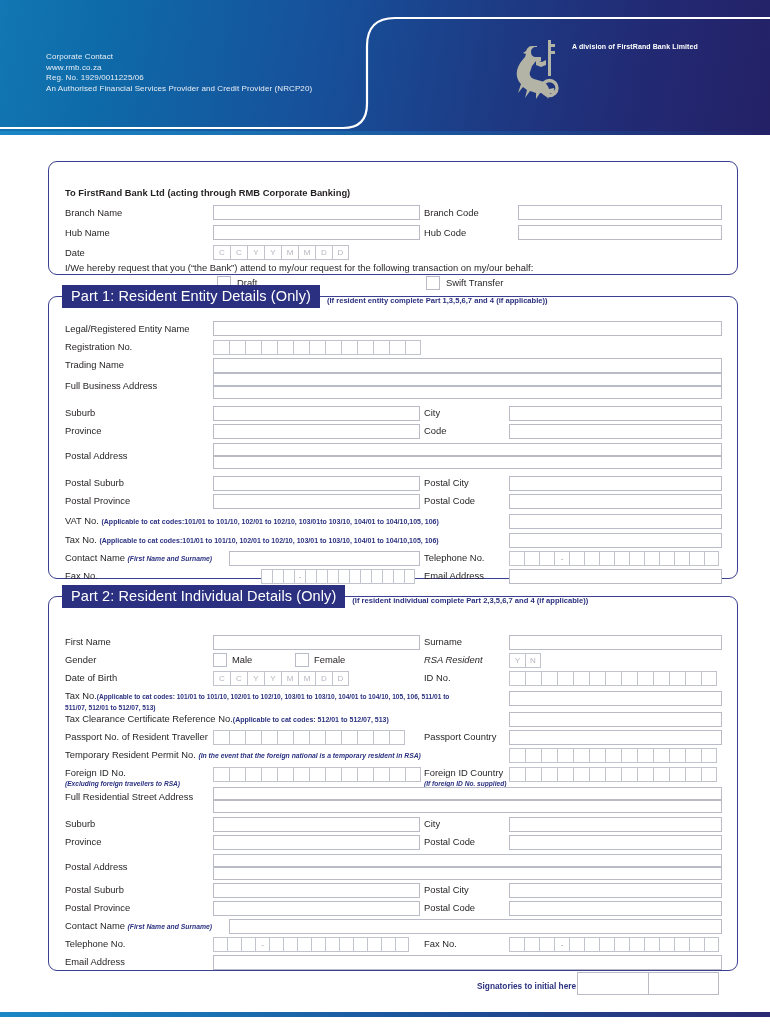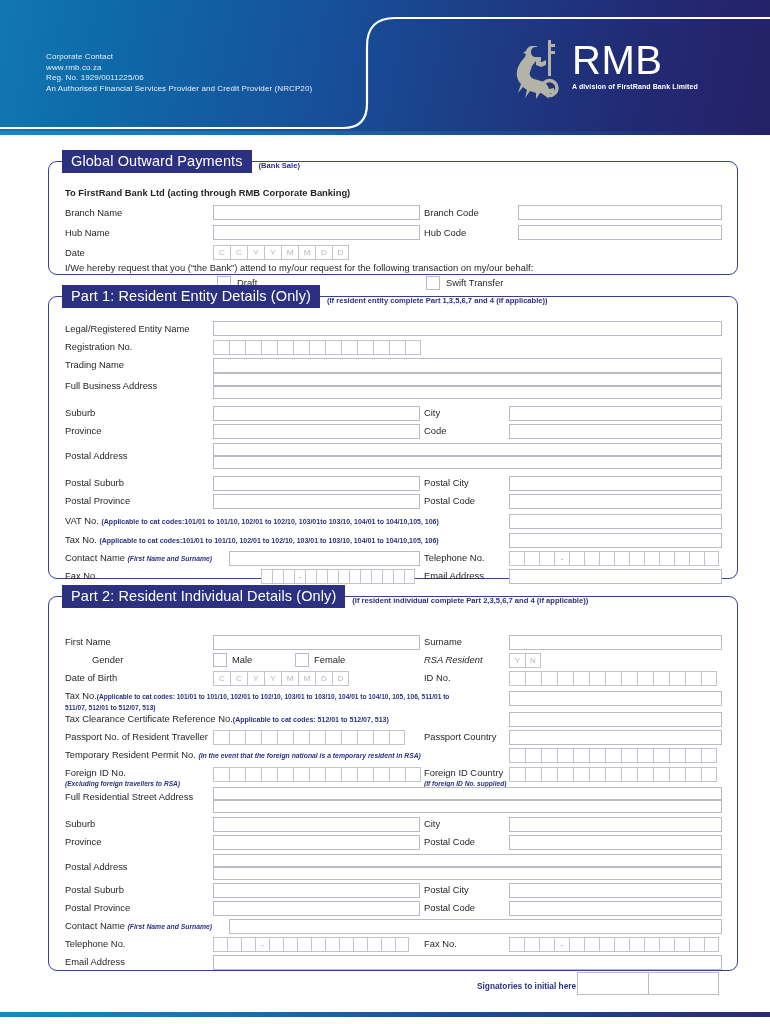"RMB" div.logo-rmb { html: <div>RMB</div> -> none }
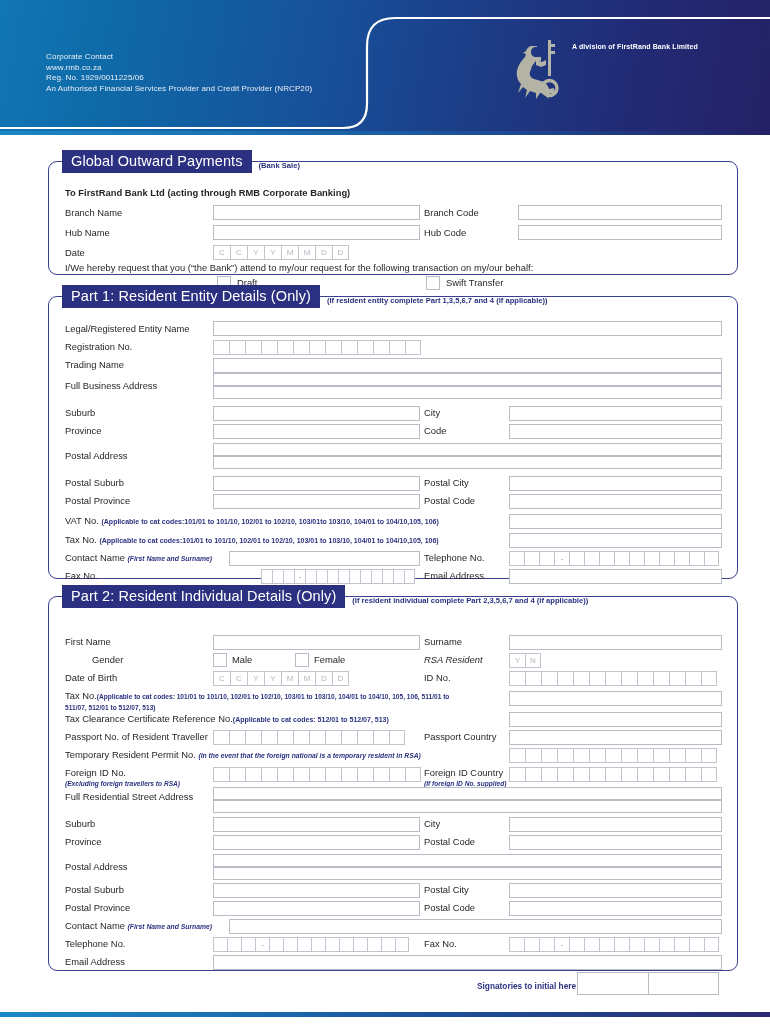"Global Outward Payments" div.sec-title-wrap { html: <div> <div>Global Outward Payments</div> <div>(Bank Sale)</div> </div> -> none }
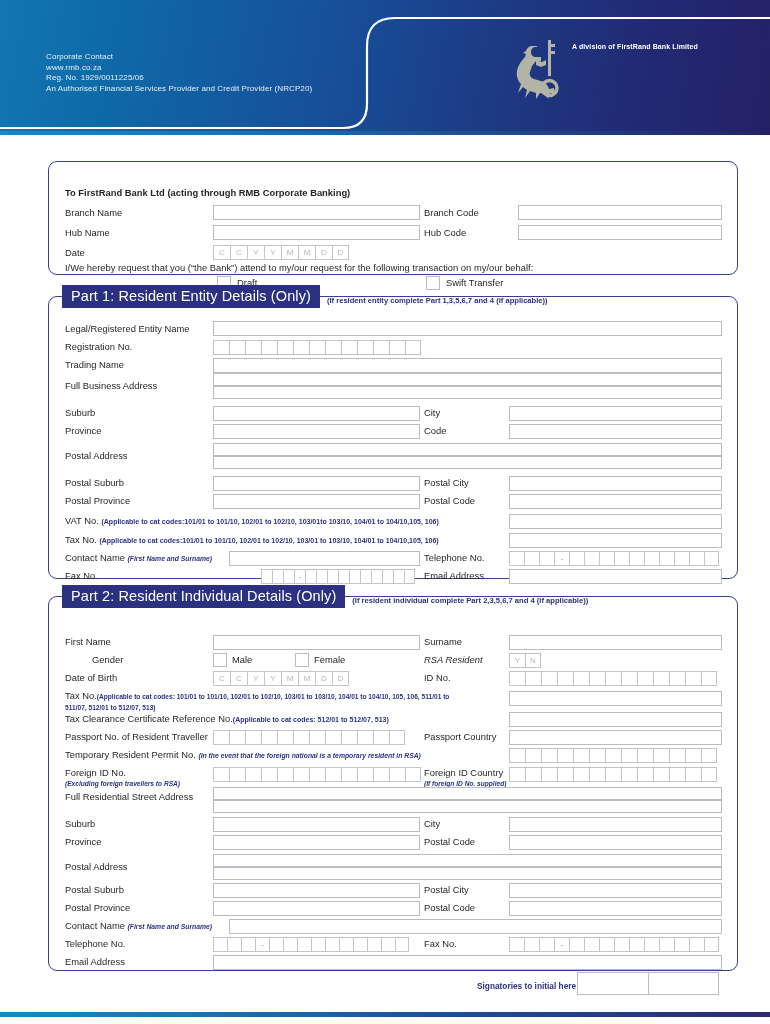"Gender" div.lbl { margin-left: 27px -> none }
